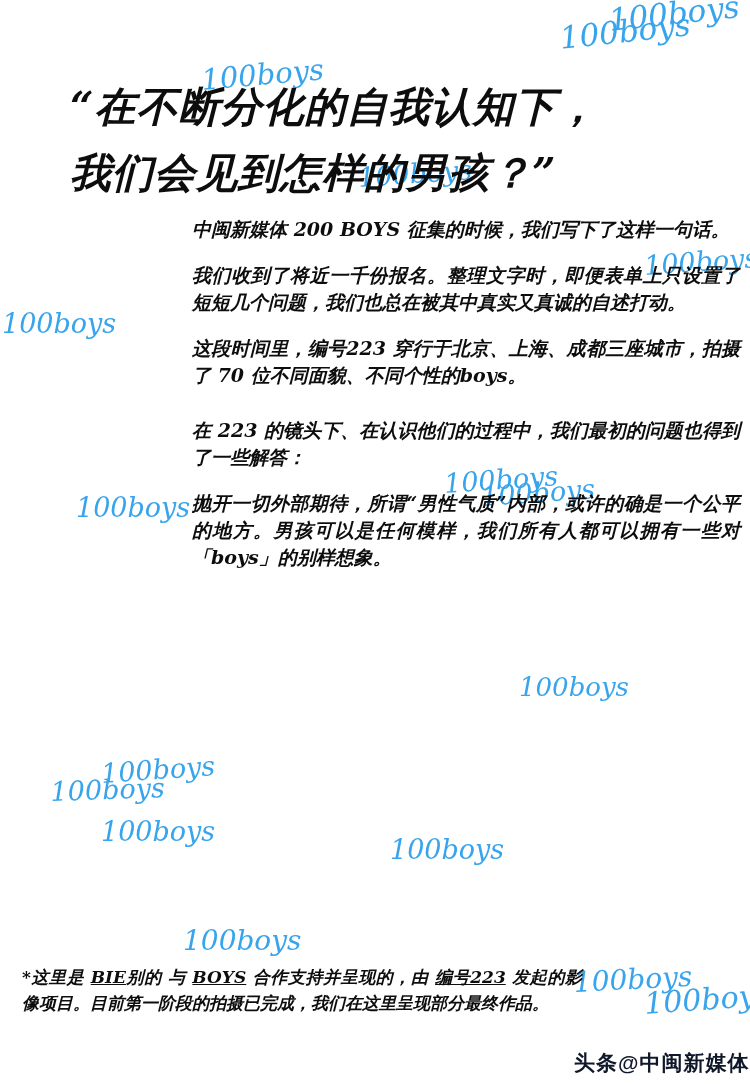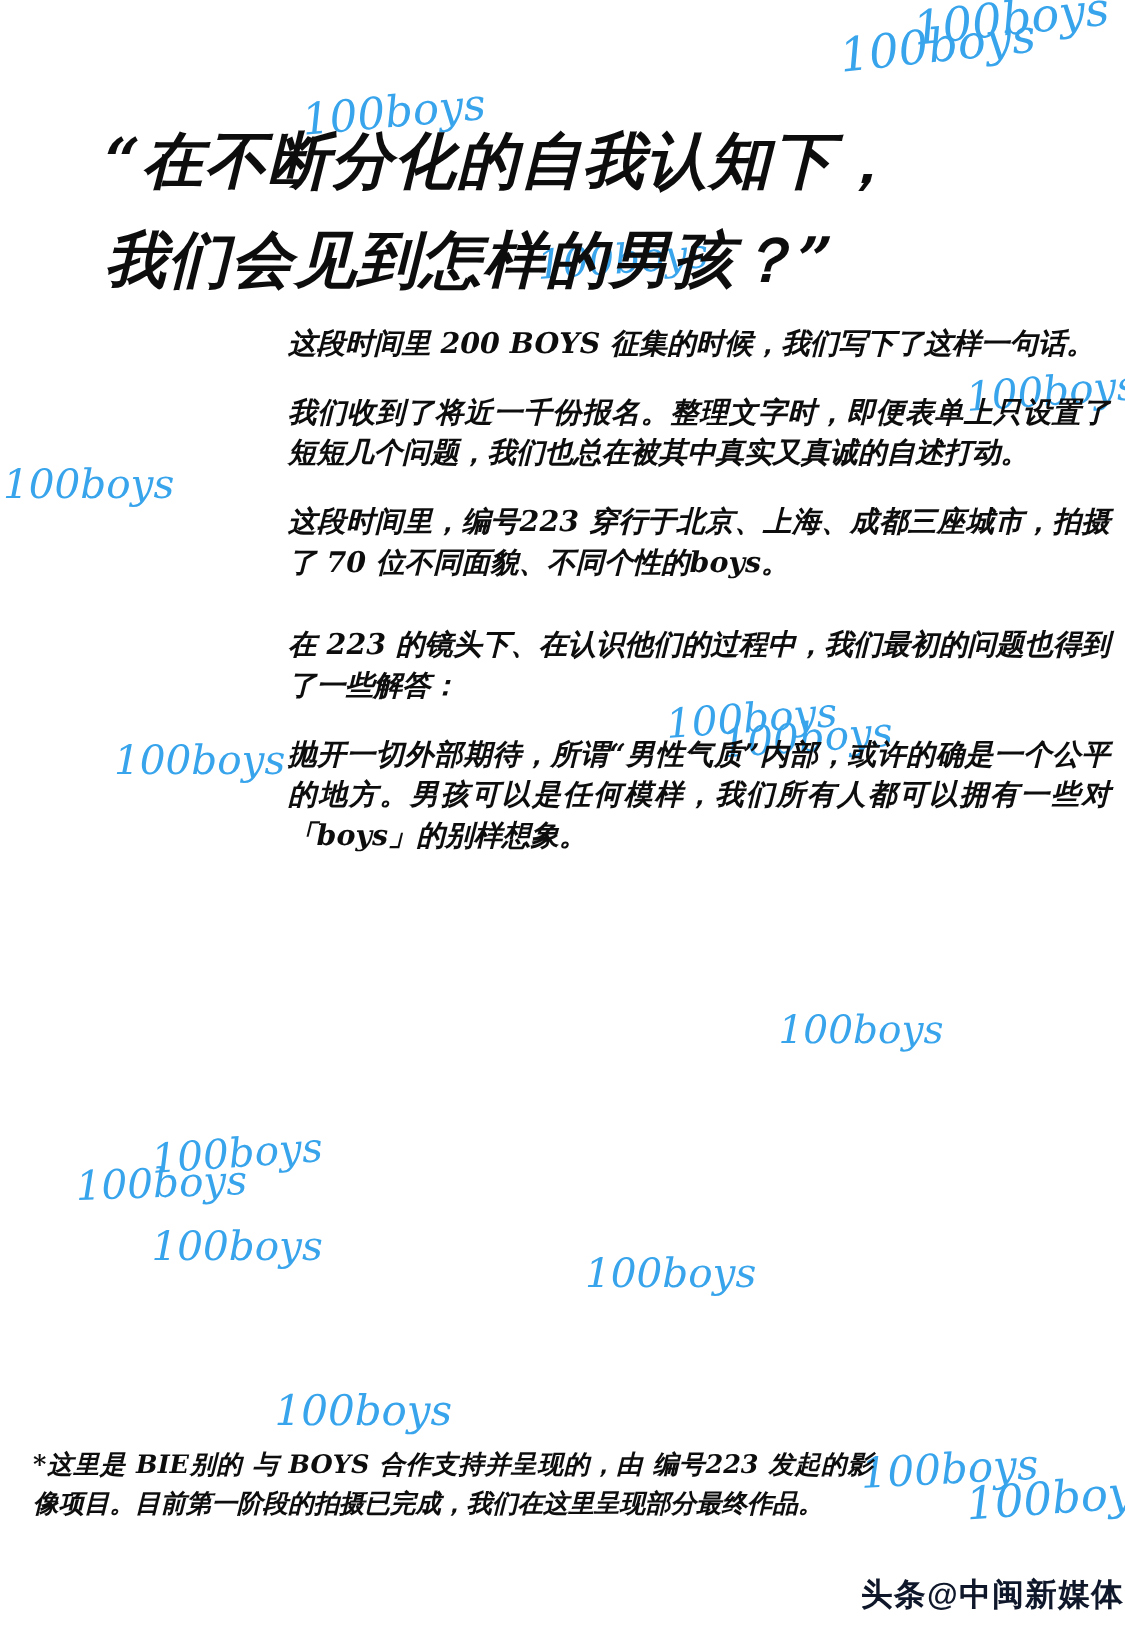"这段时间里" span { text: 这段时间里 -> 中闽新媒体 }
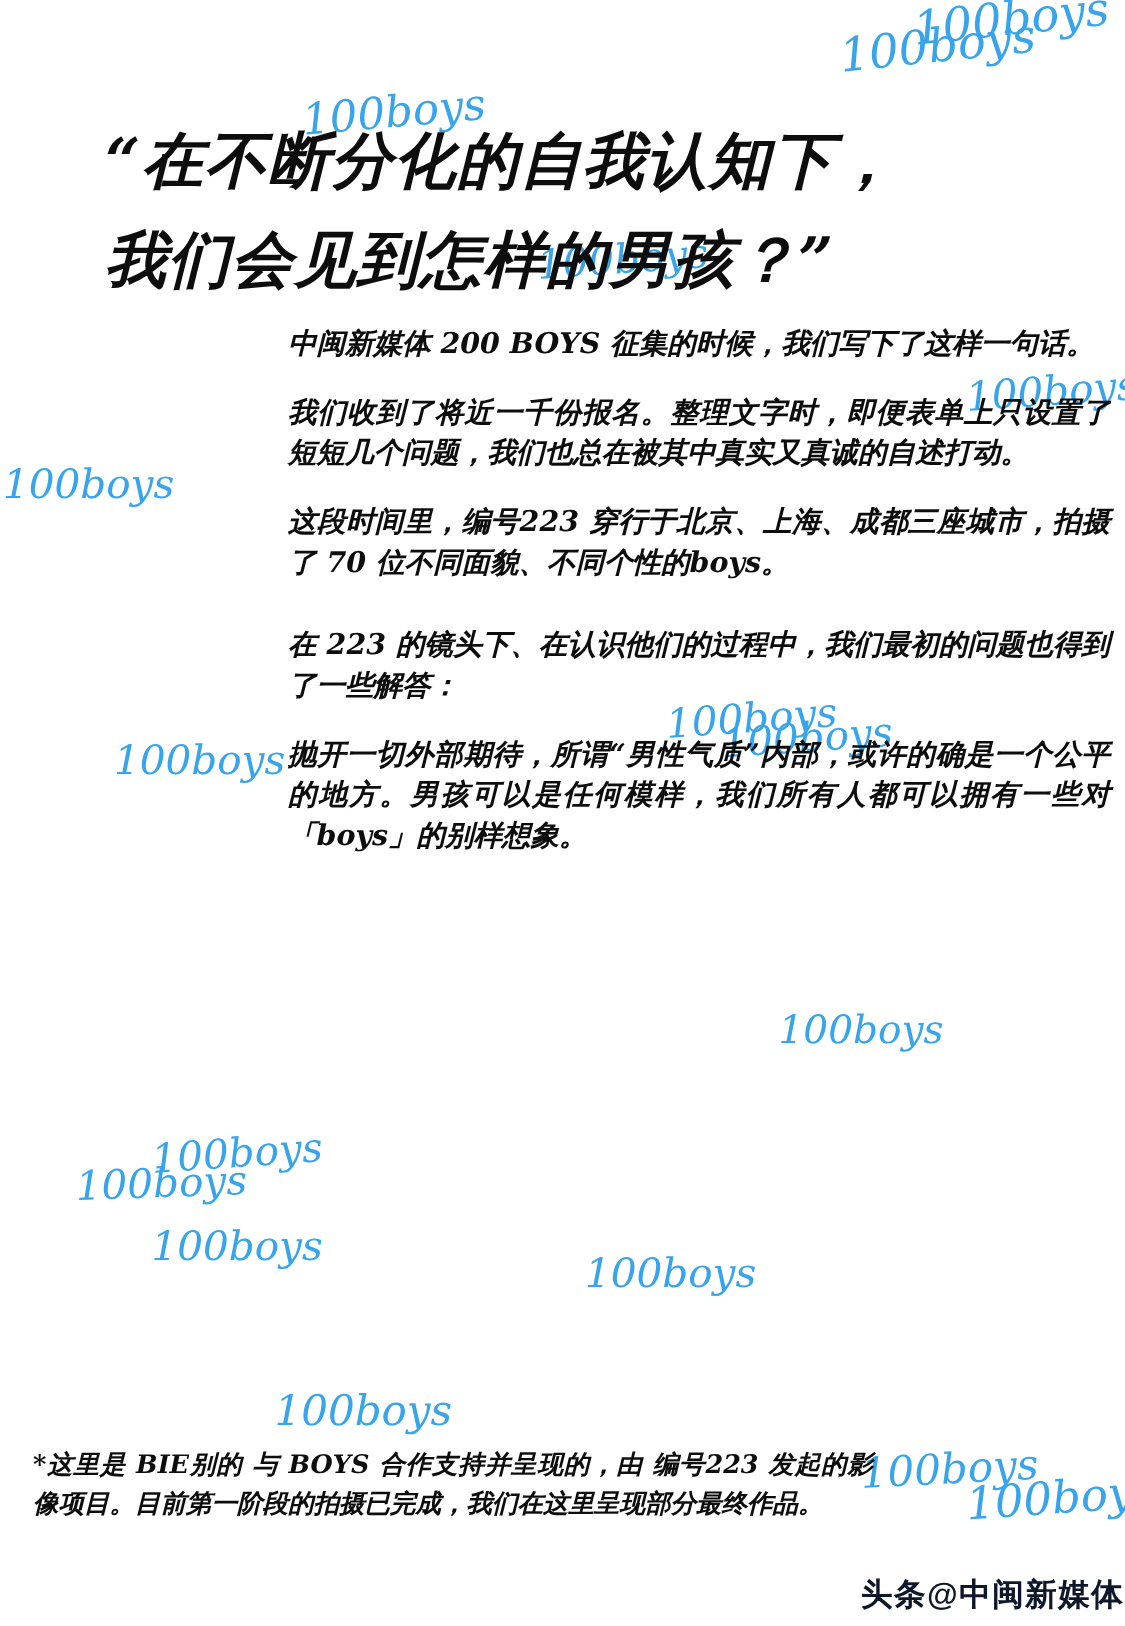"BIE" .footnote b { text-decoration: none -> underline }
